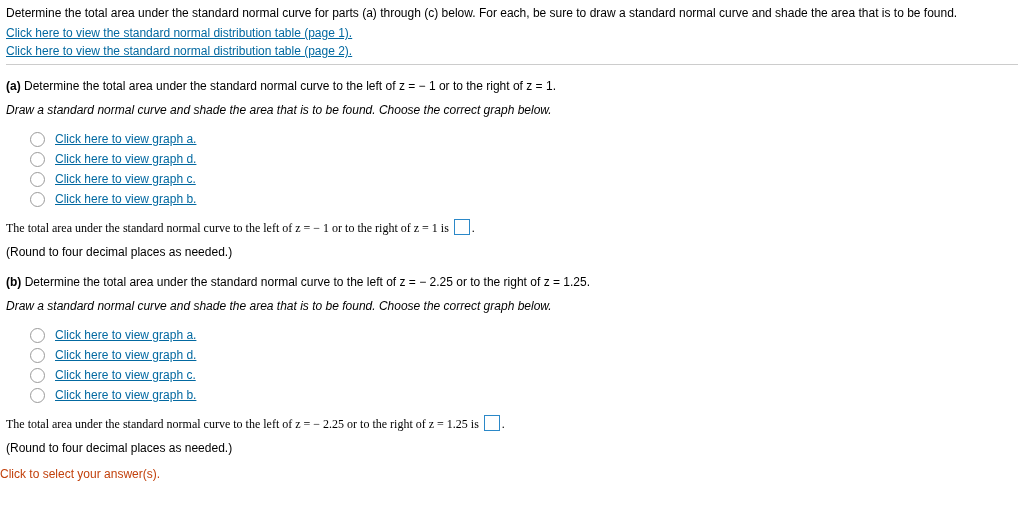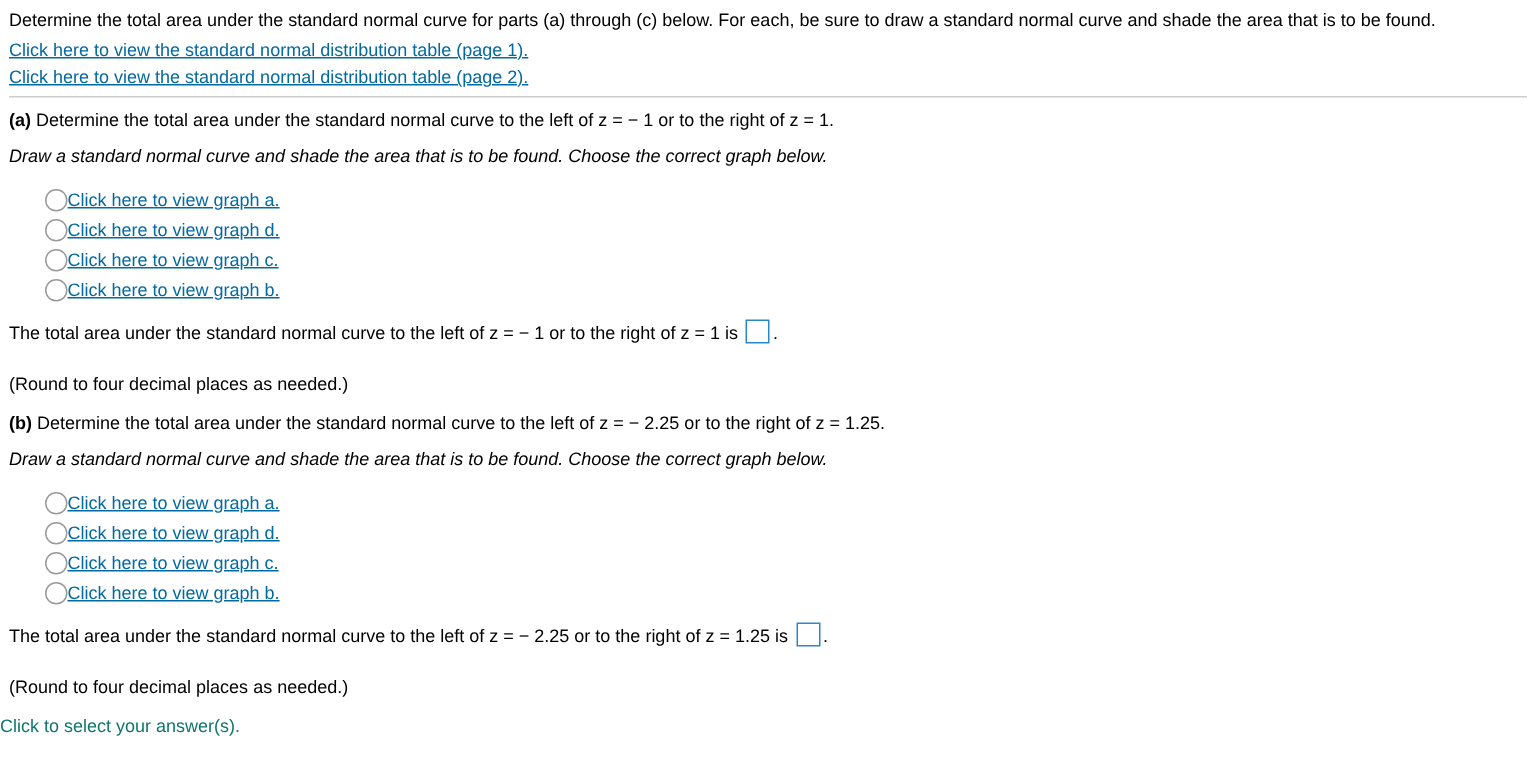"(a) Determine the total area" .part-heading { margin: 2px 0 6px 0 -> 12px 0 6px 0 }
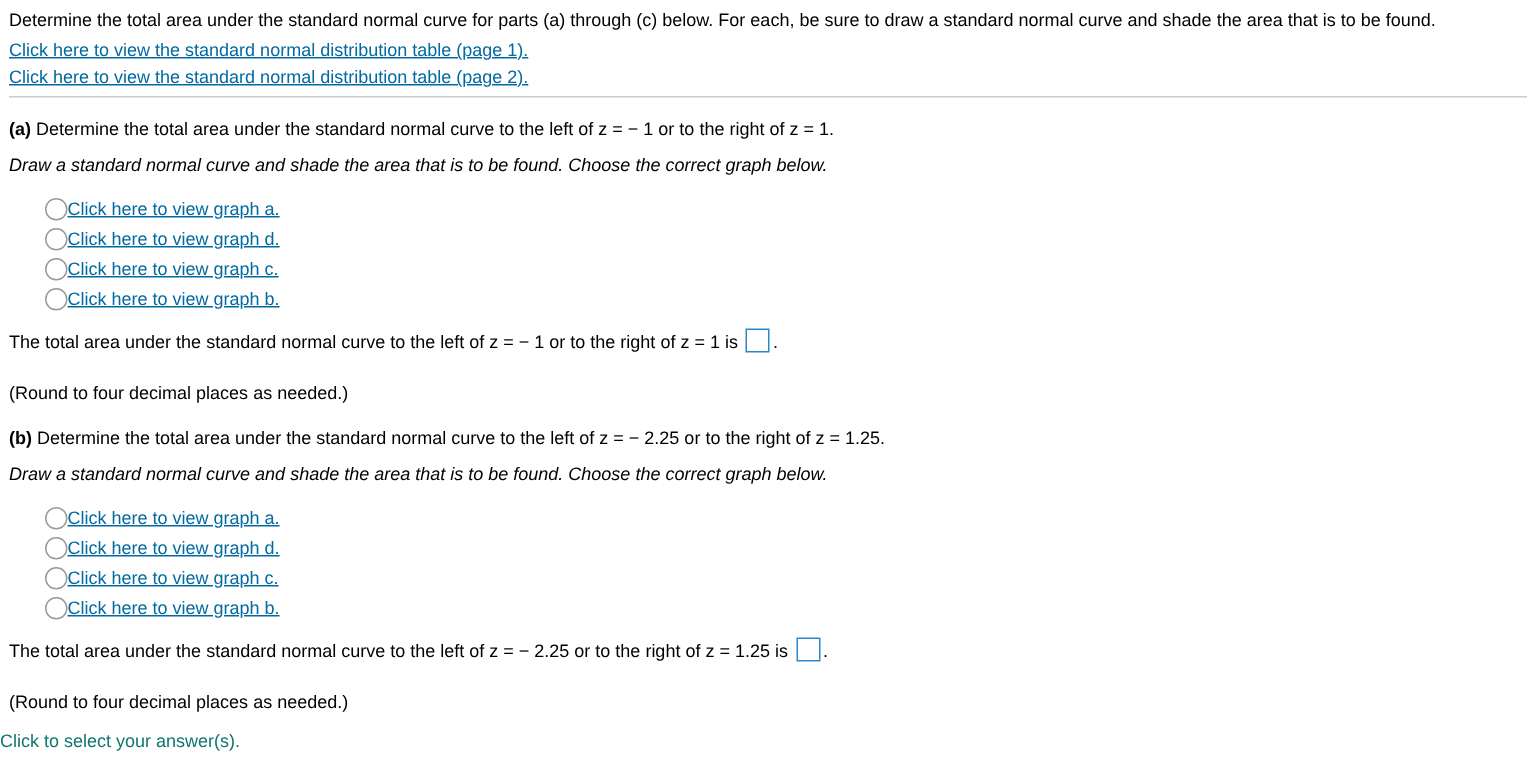"Click here to view graph" .radio-row { gap: none -> 10px }
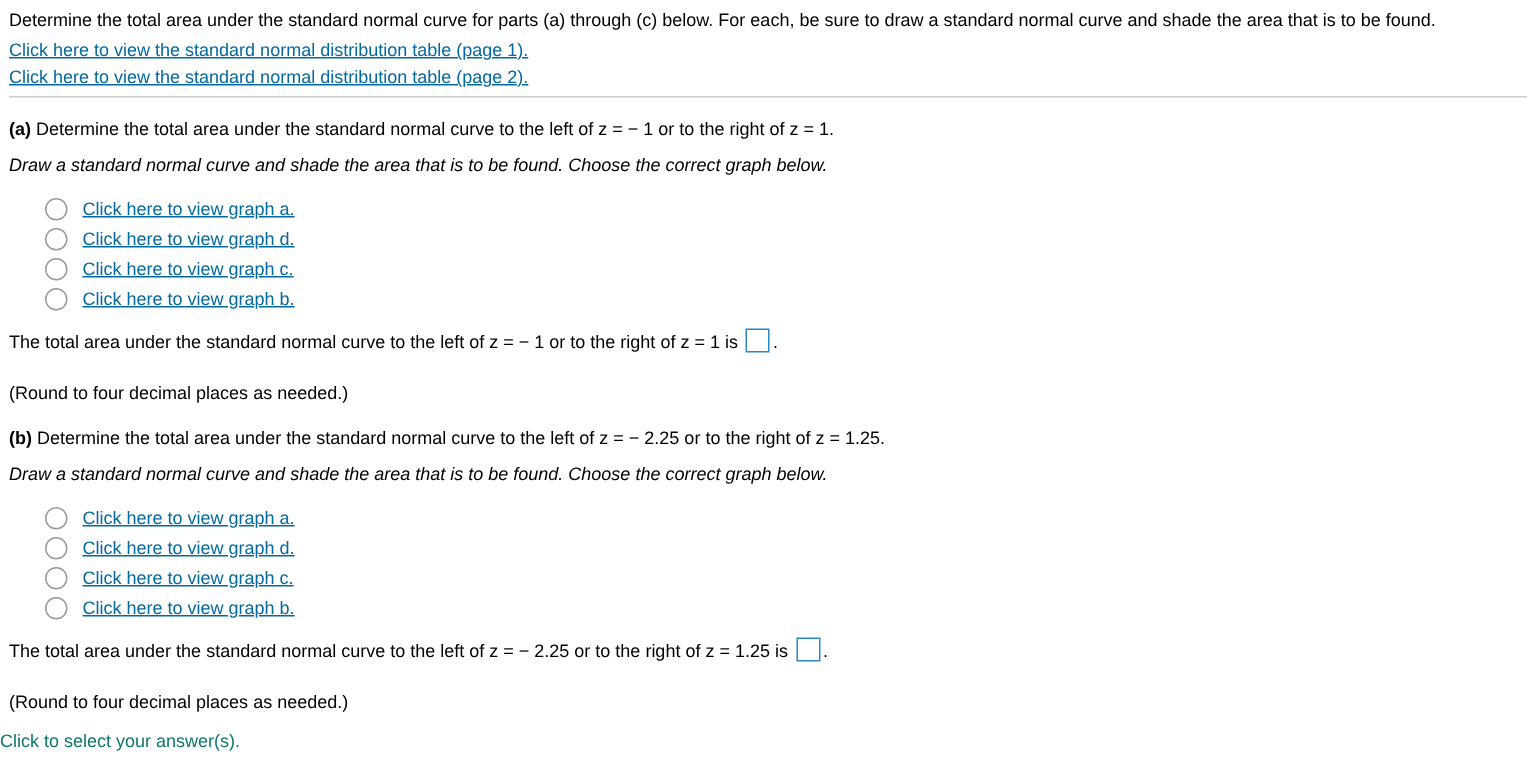"The total area under the" .answer-line { font-family: none -> Liberation Serif, serif }
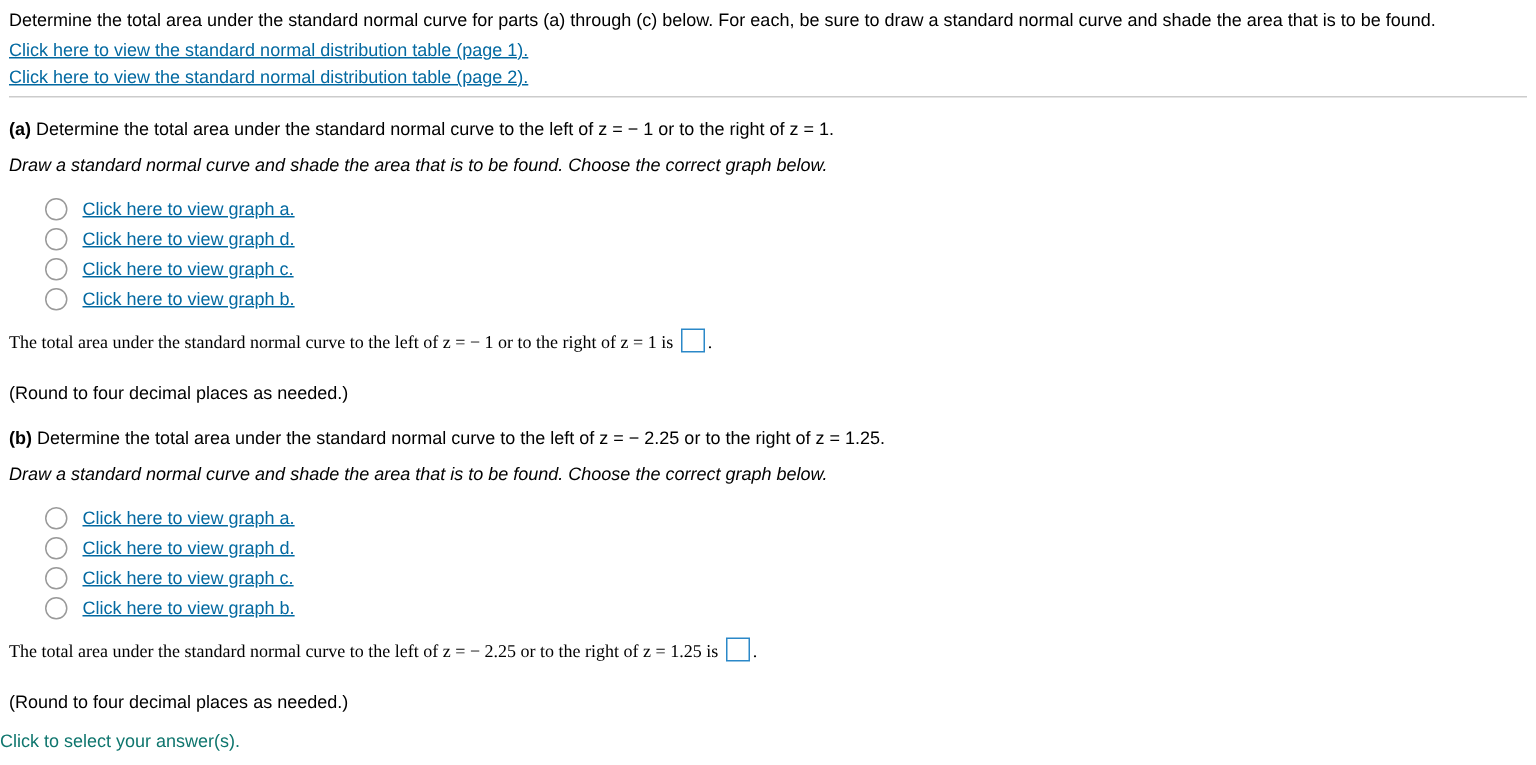"(Round to four decimal places" .round-note { margin: 16px 0 8px 0 -> 6px 0 8px 0 }
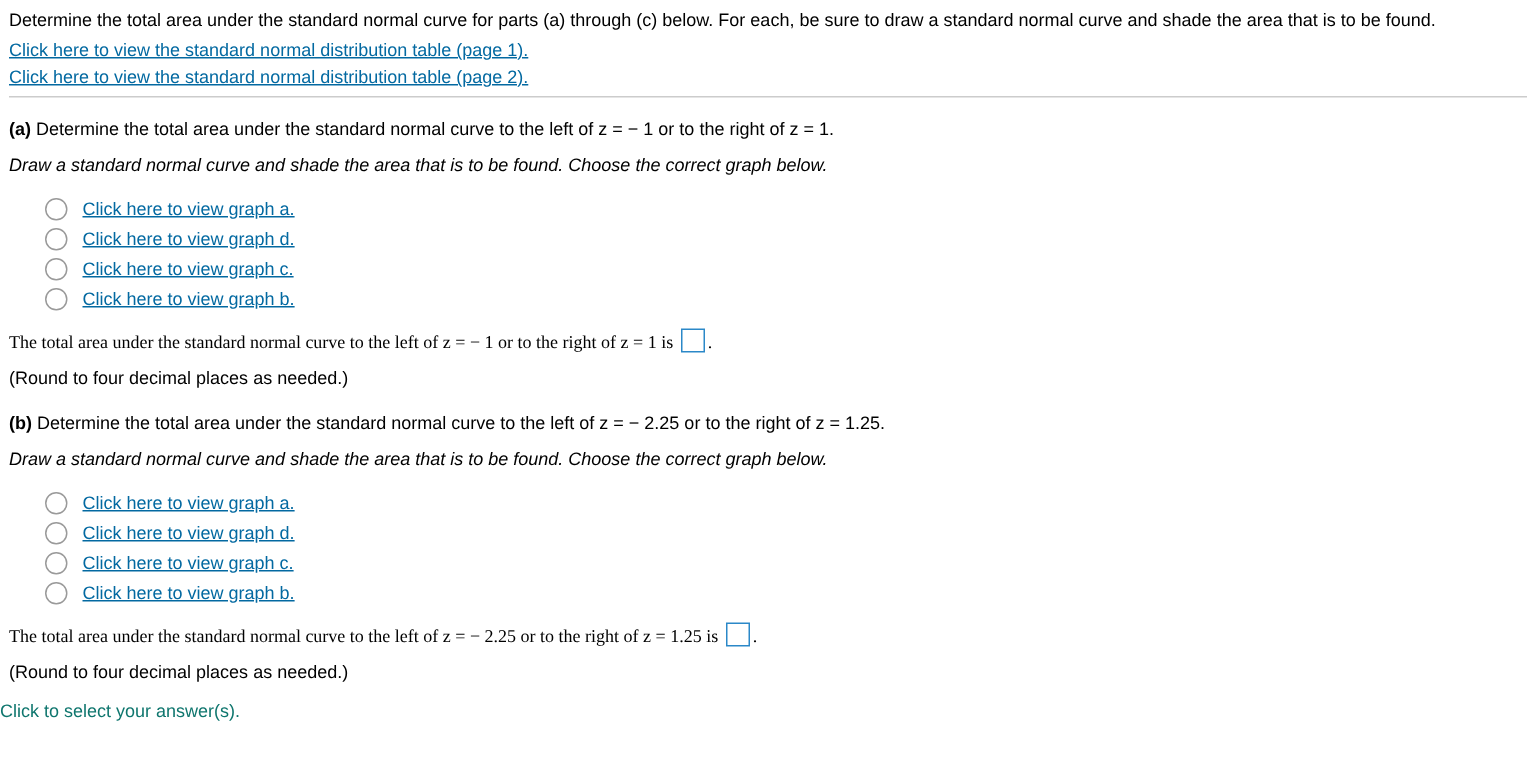"Click to select your answer(s)." .footer { color: #0f766e -> #c2410c }
